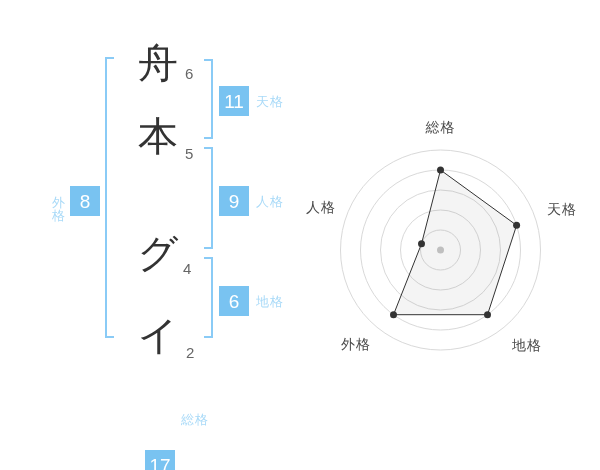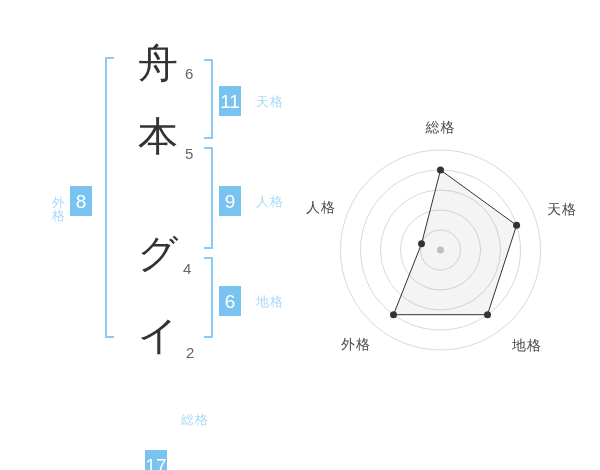"11" .value-badge { width: 22px -> 30px }
